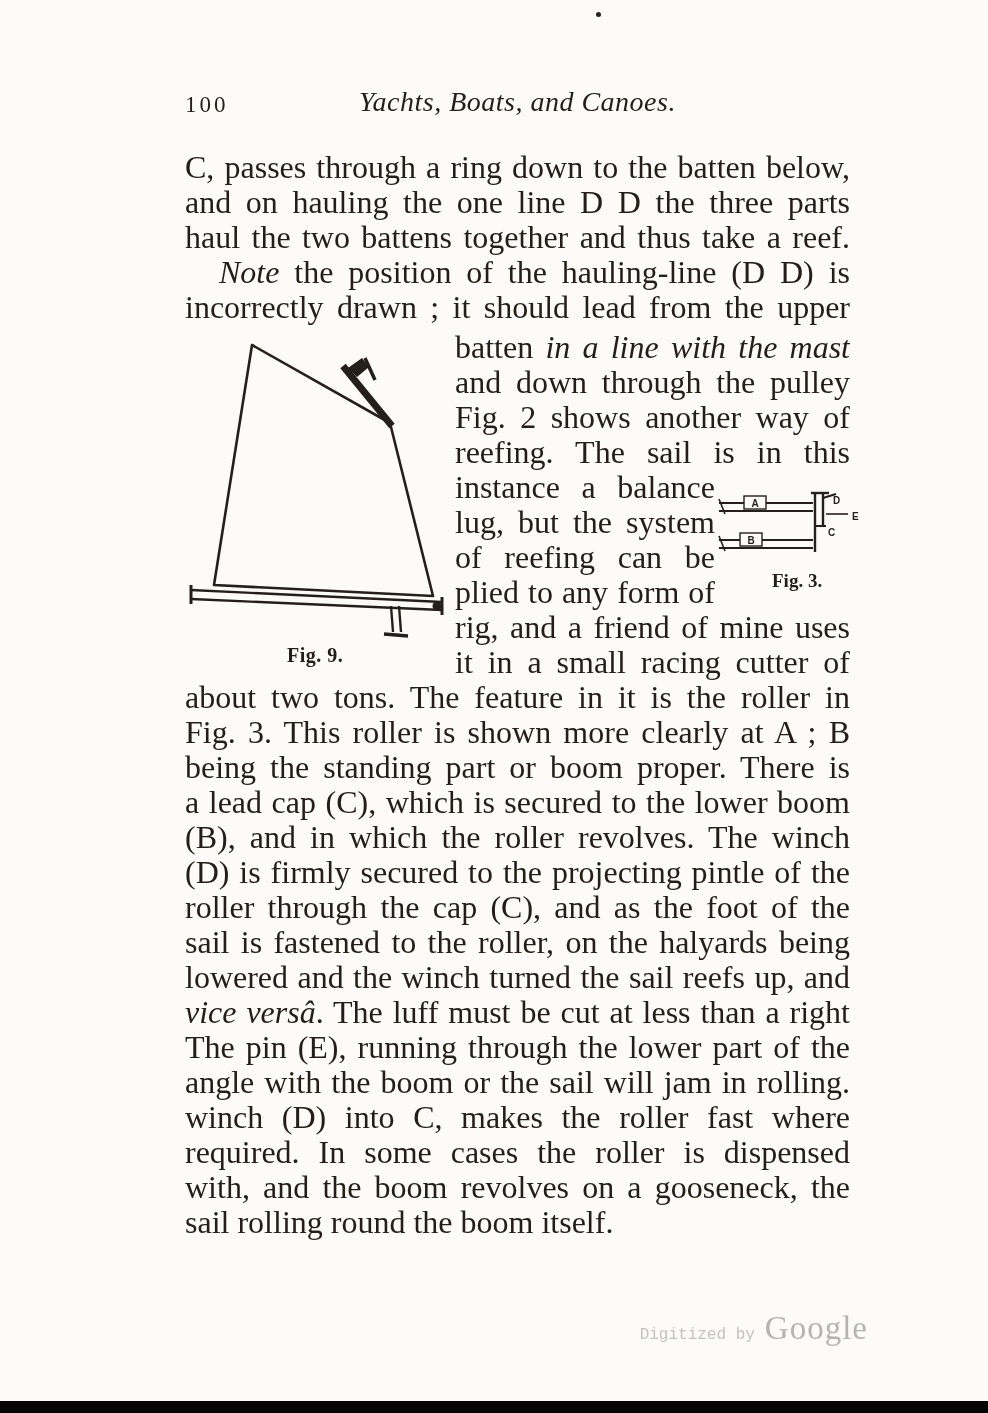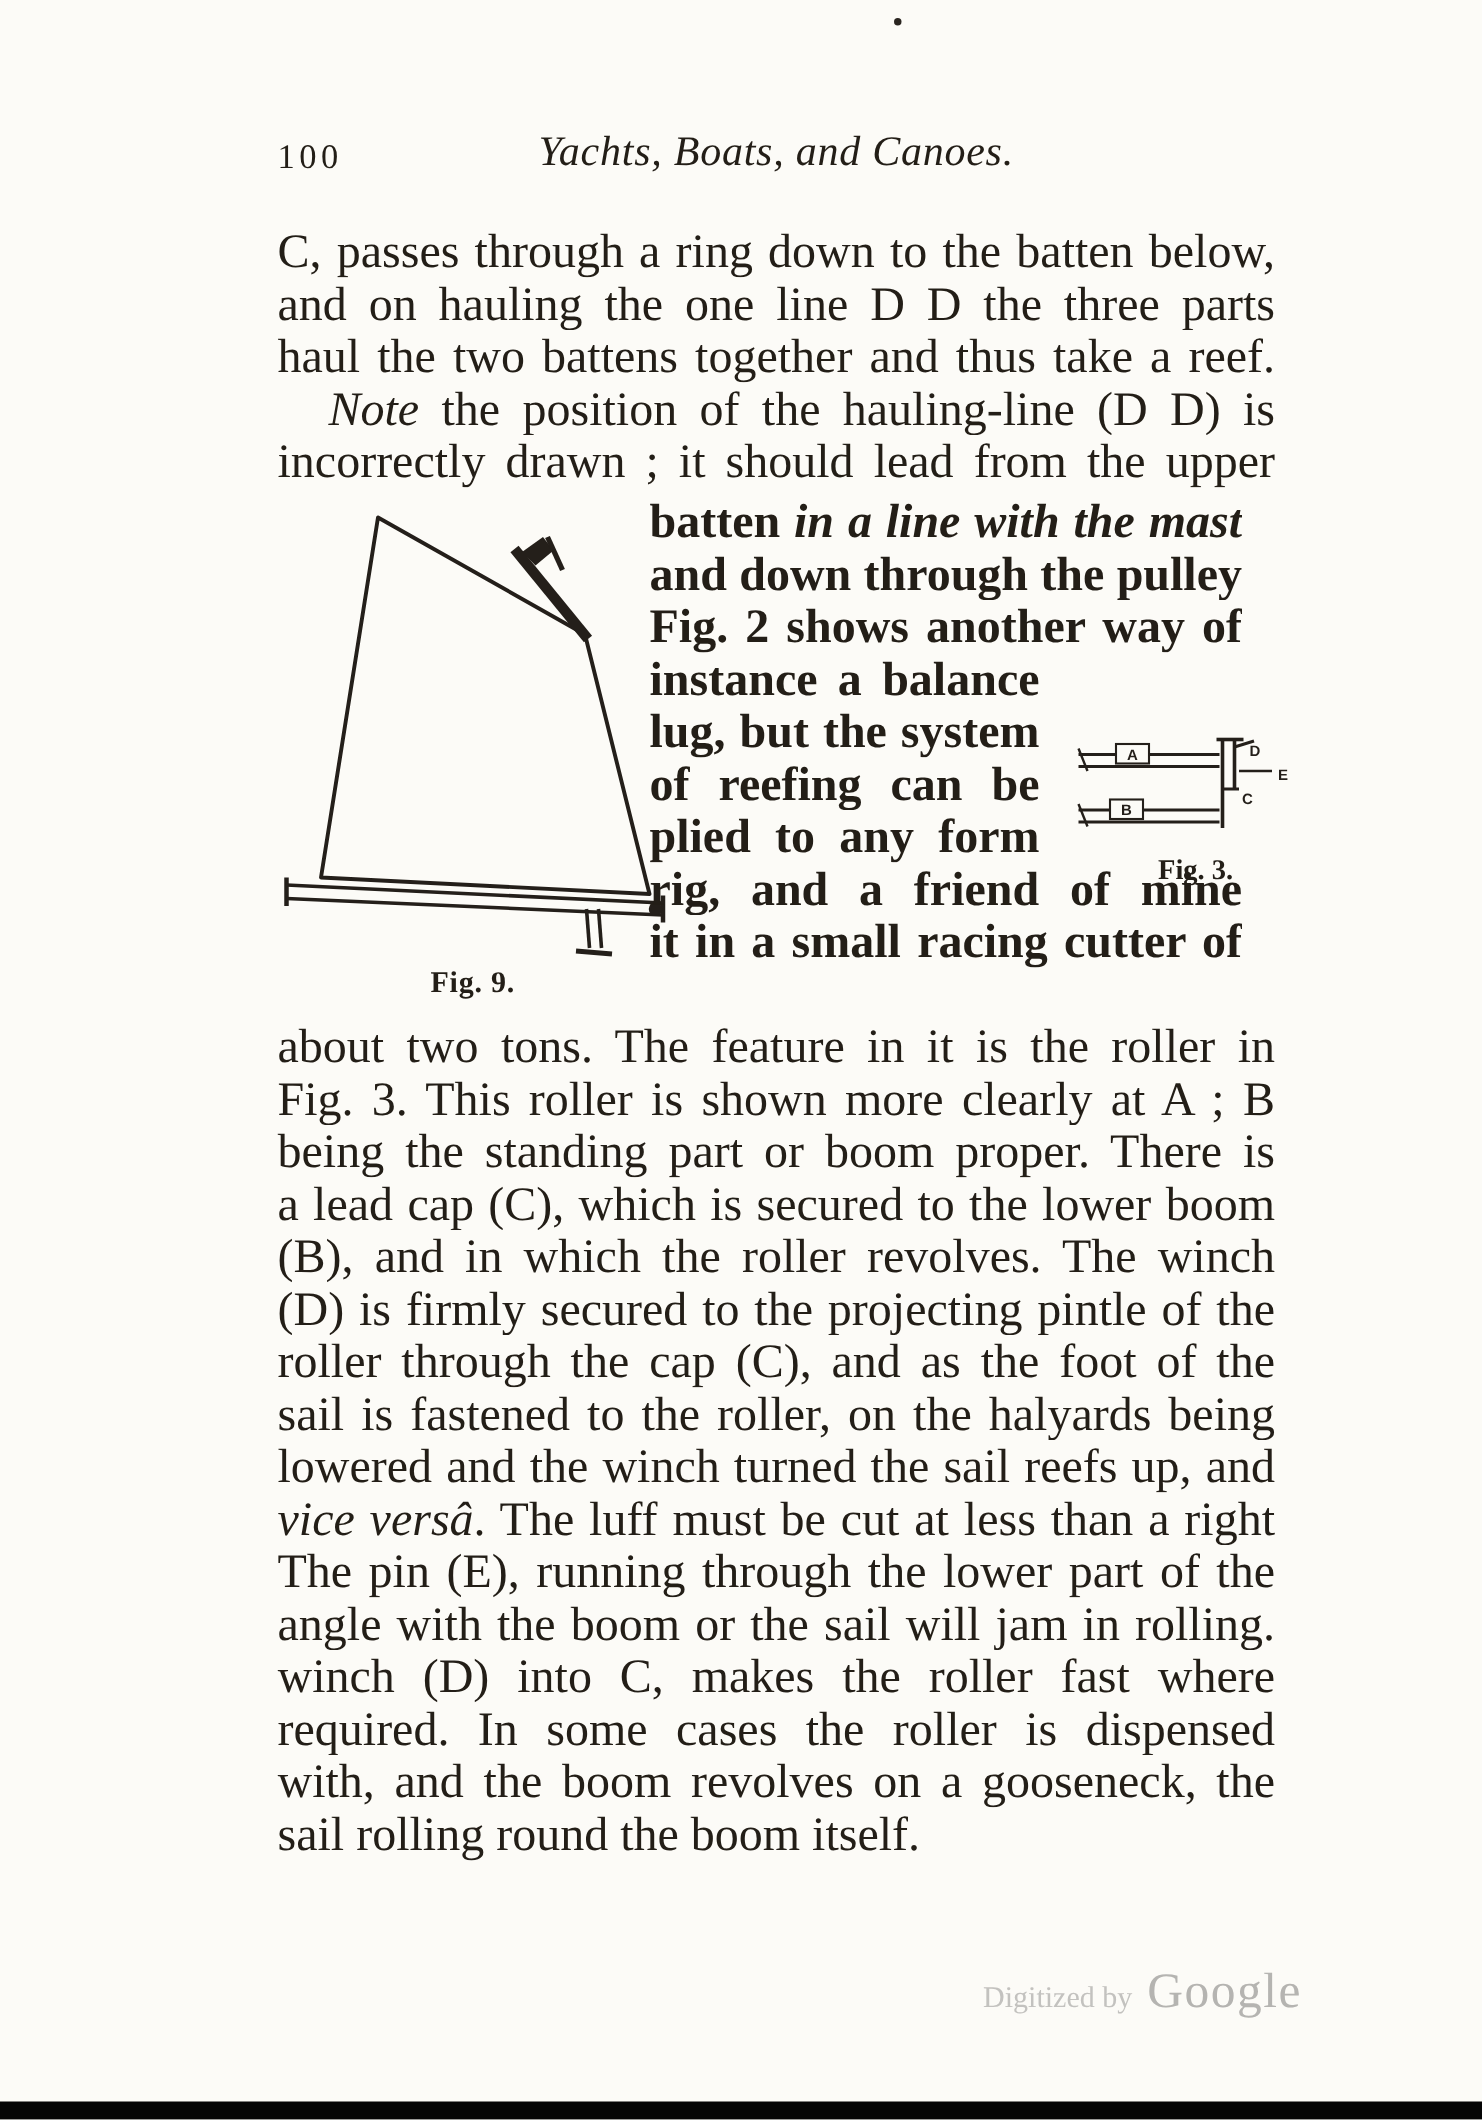"batten in a line with" .wrap-block { font-weight: bold -> none; left: 433px -> 455px }
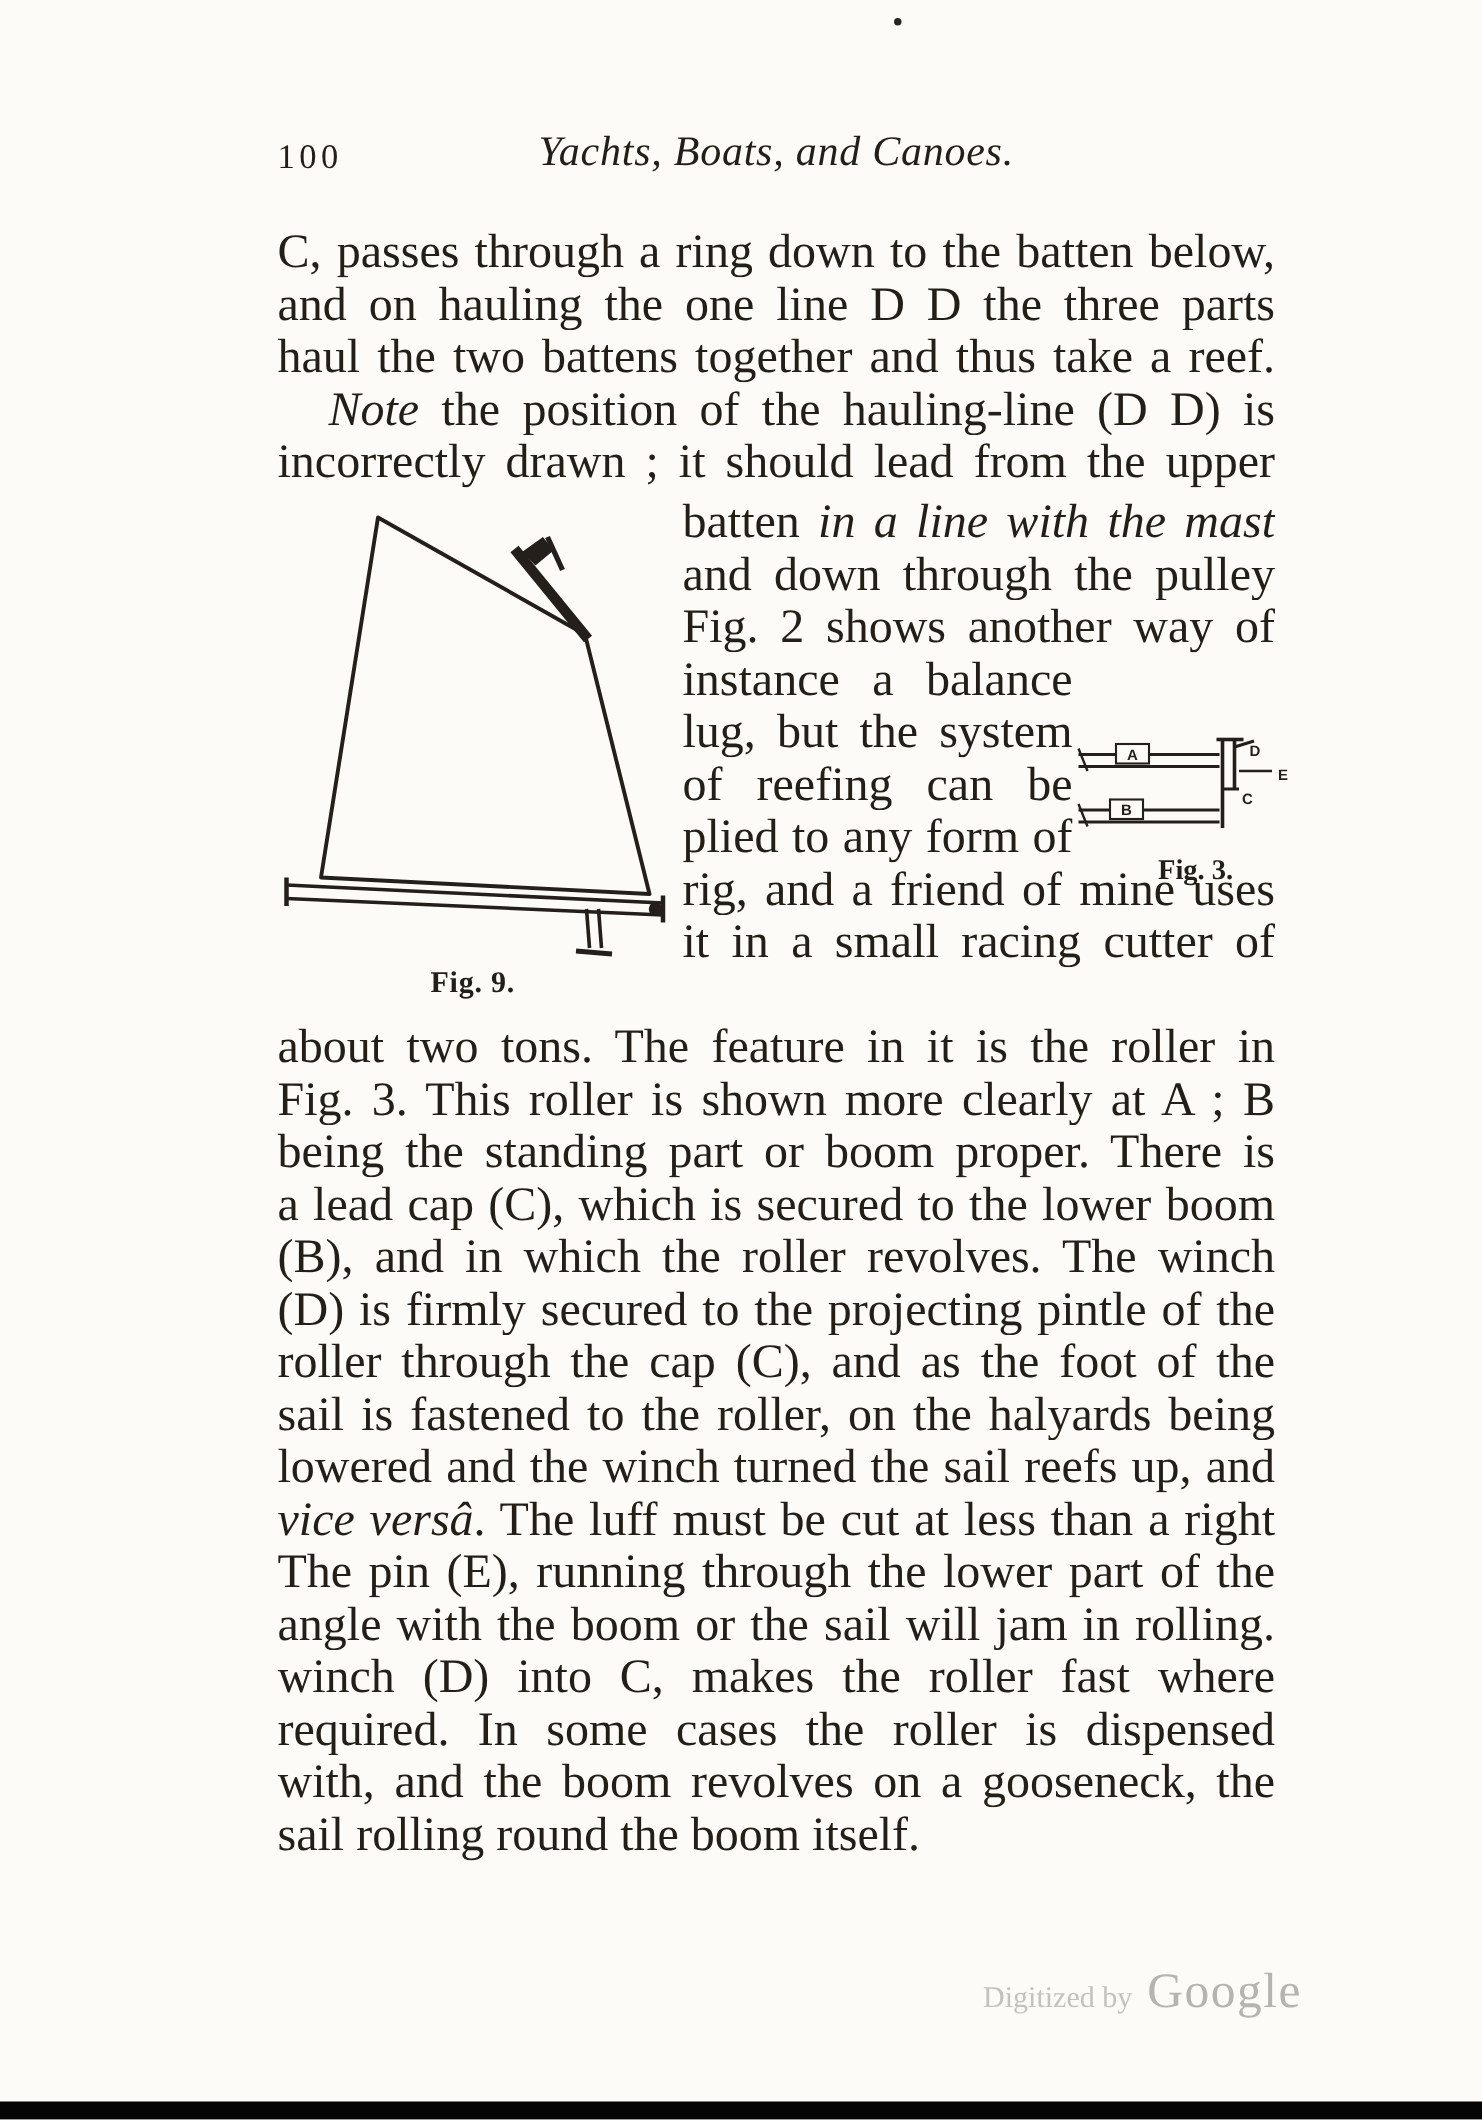"reefing. The sail is in" div.line { html: none -> <div>reefing. The sail is in this</div> }
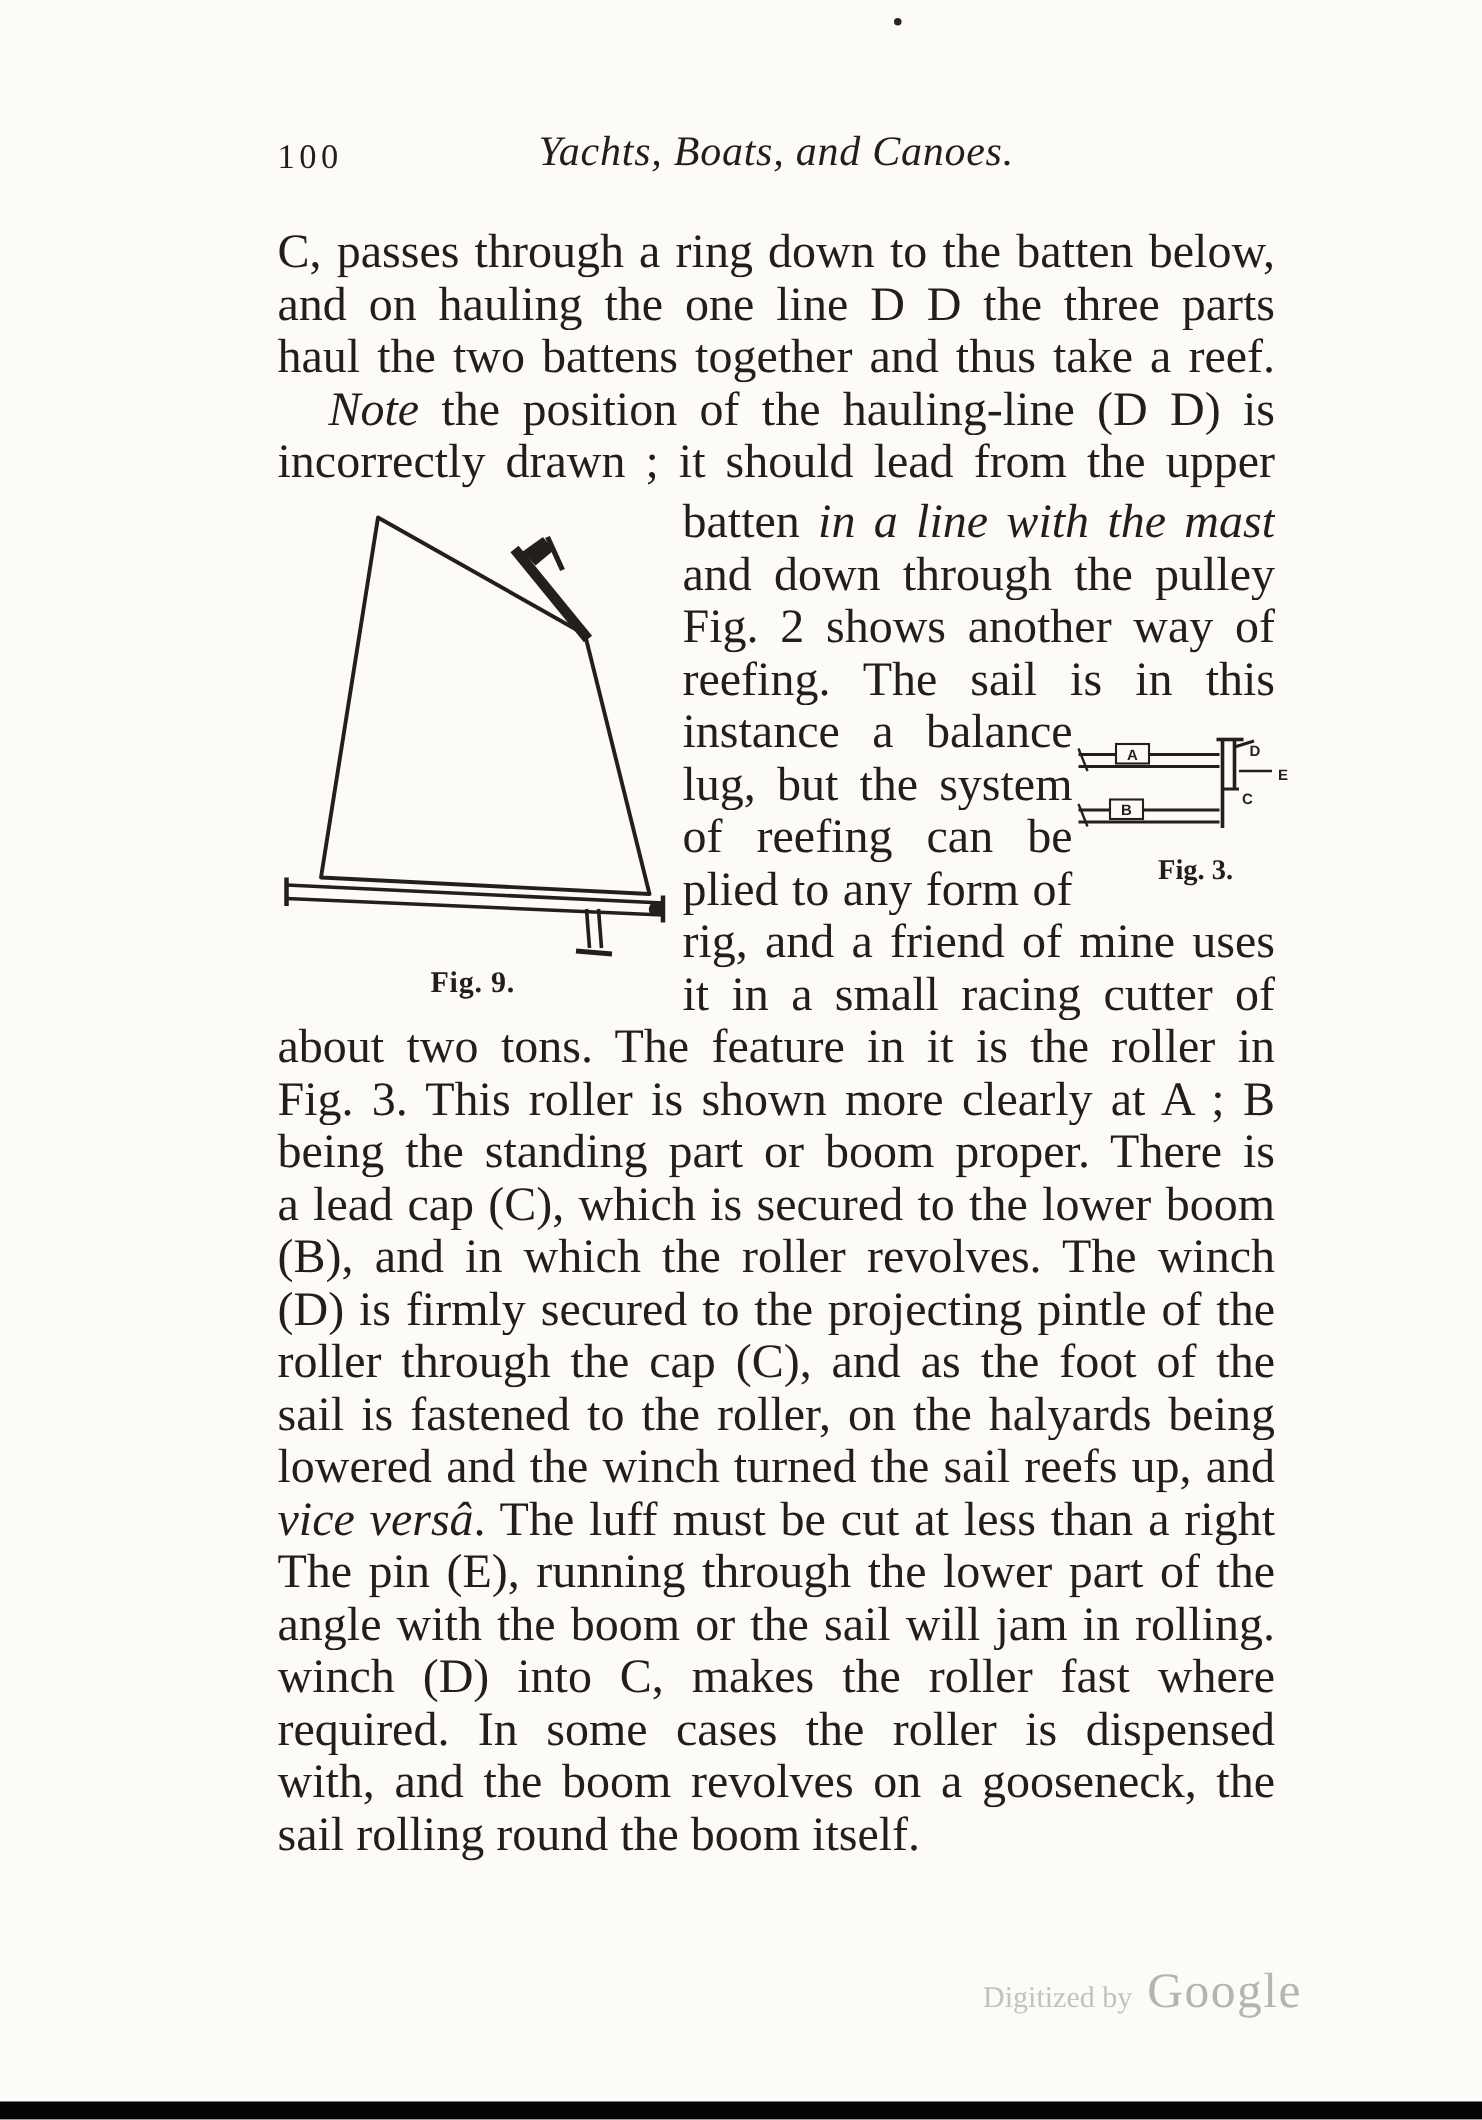"Digitized by" .digitized { font-family: Liberation Serif, serif -> Liberation Mono, monospace; font-size: 20px -> 16px }
